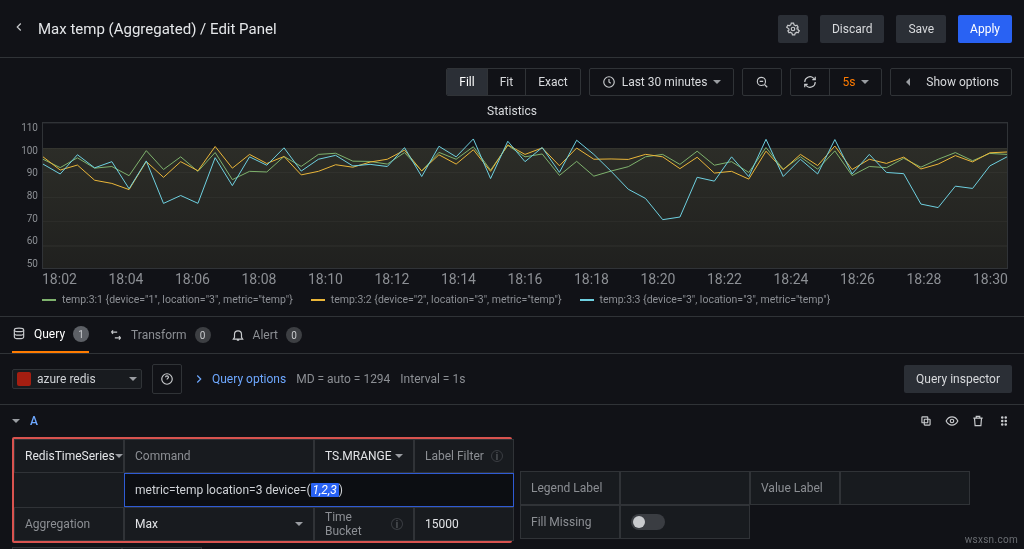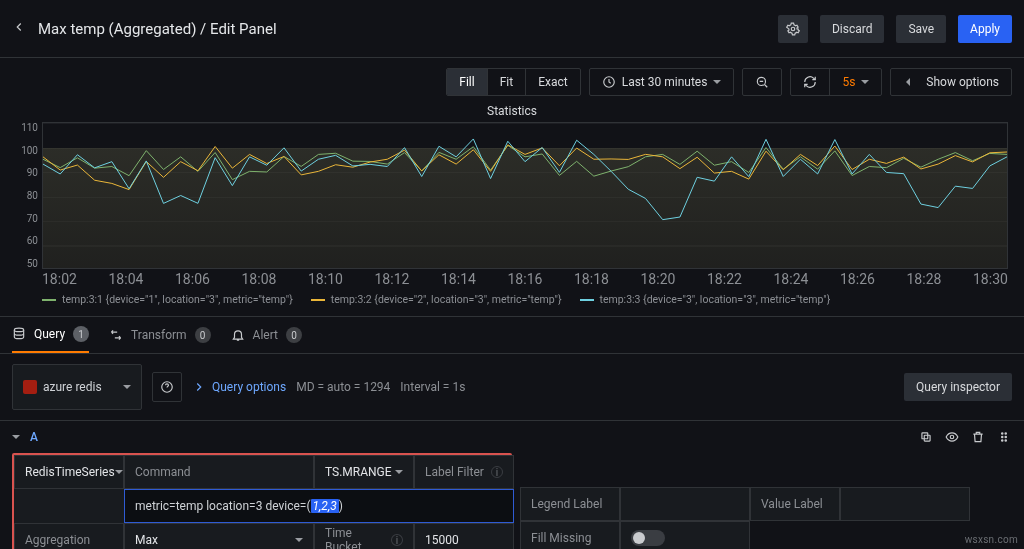"azure redis" .dsrow .sel { height: 46px -> 20px; padding: 0 10px -> 0 4px }
